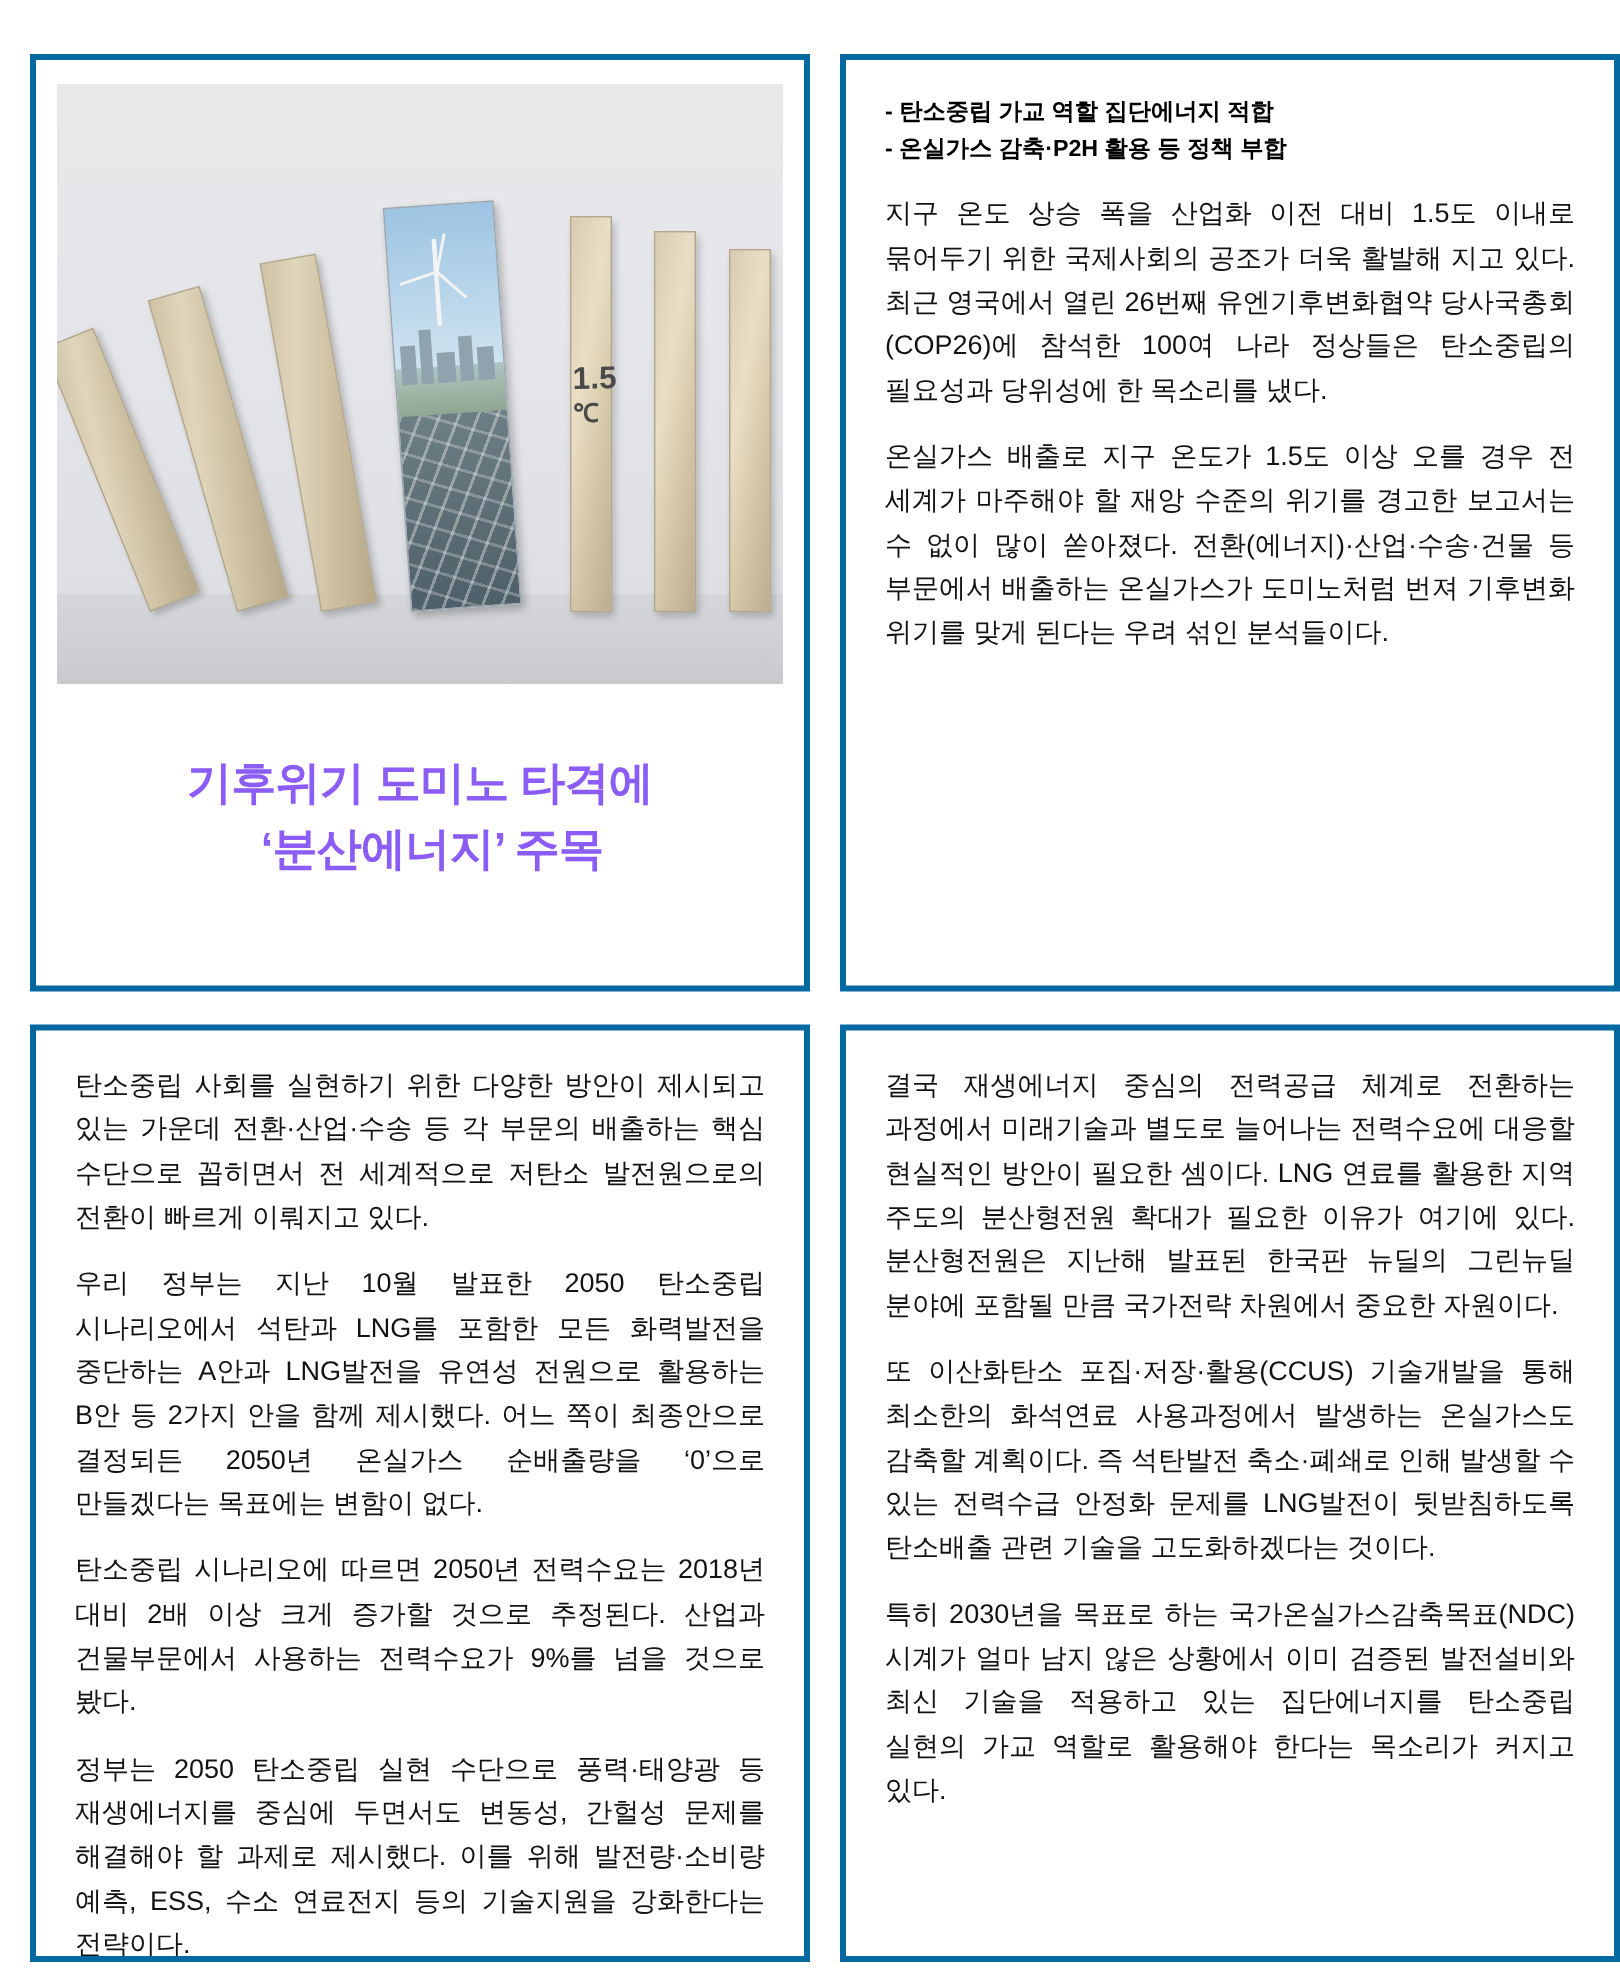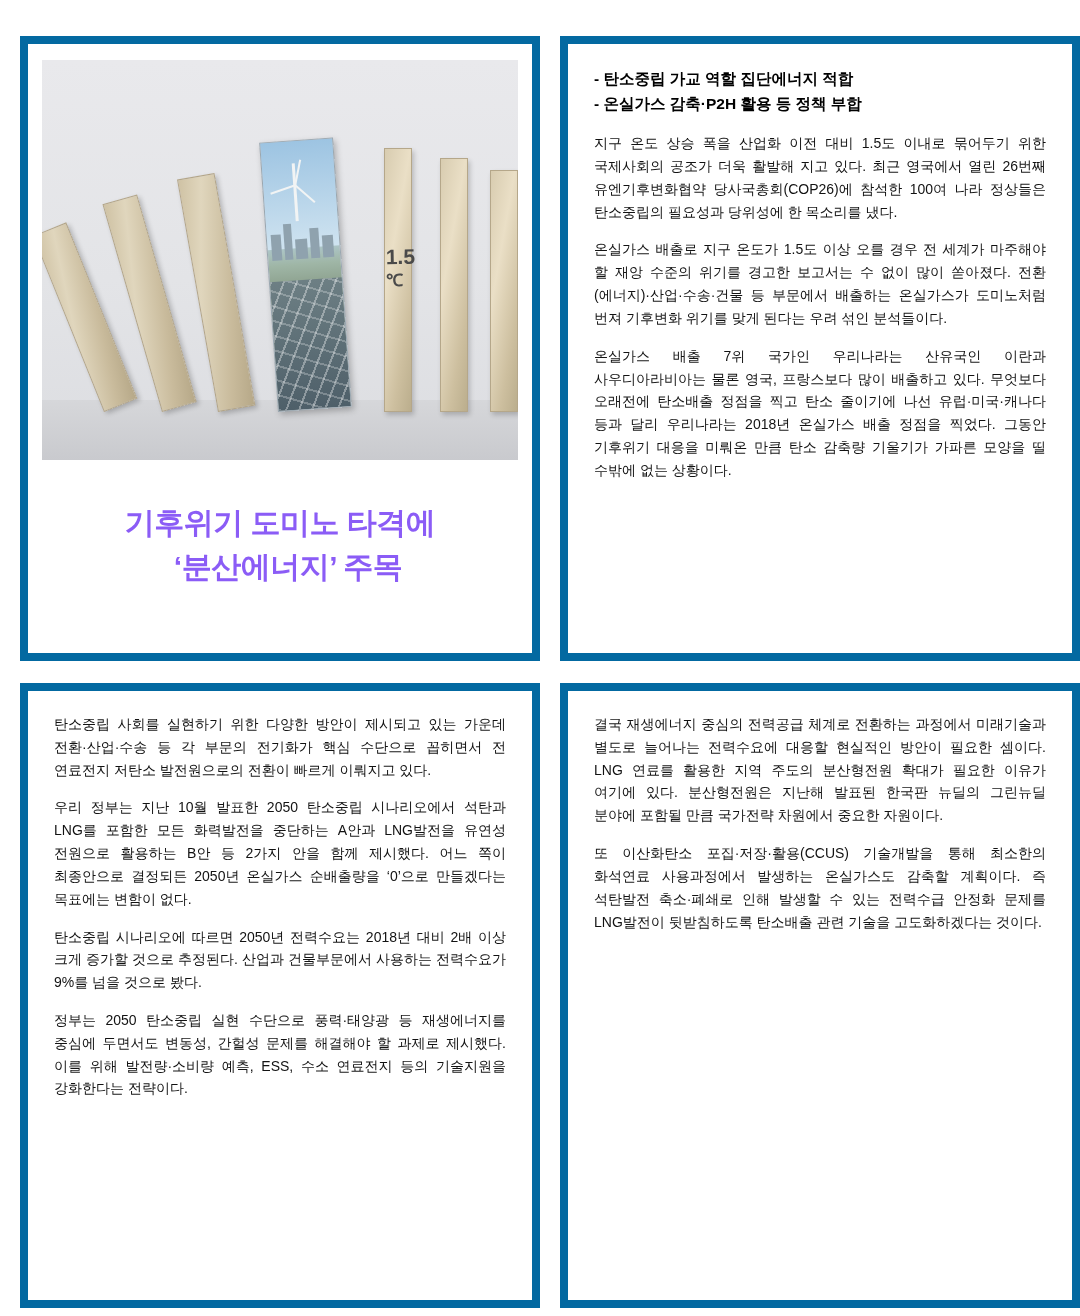"- 탄소중립 가교 역할 집단에너지" .panel { border: 8px solid #0369a1 -> 4px solid #0369a1 }
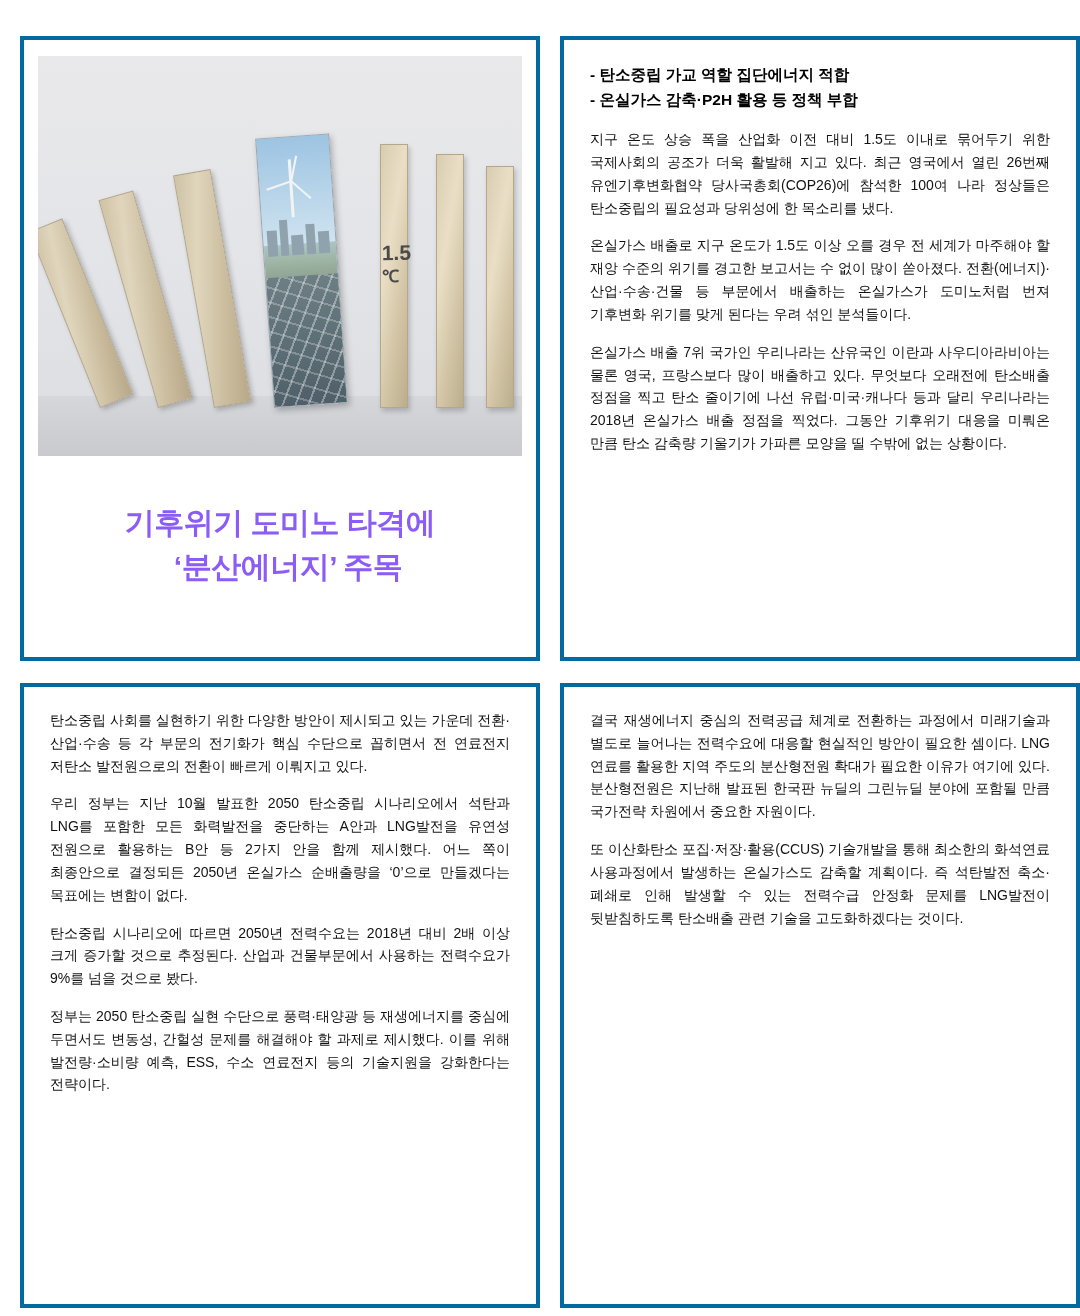"지구 온도 상승 폭을 산업화" p.body { font-size: 14px -> 18px }
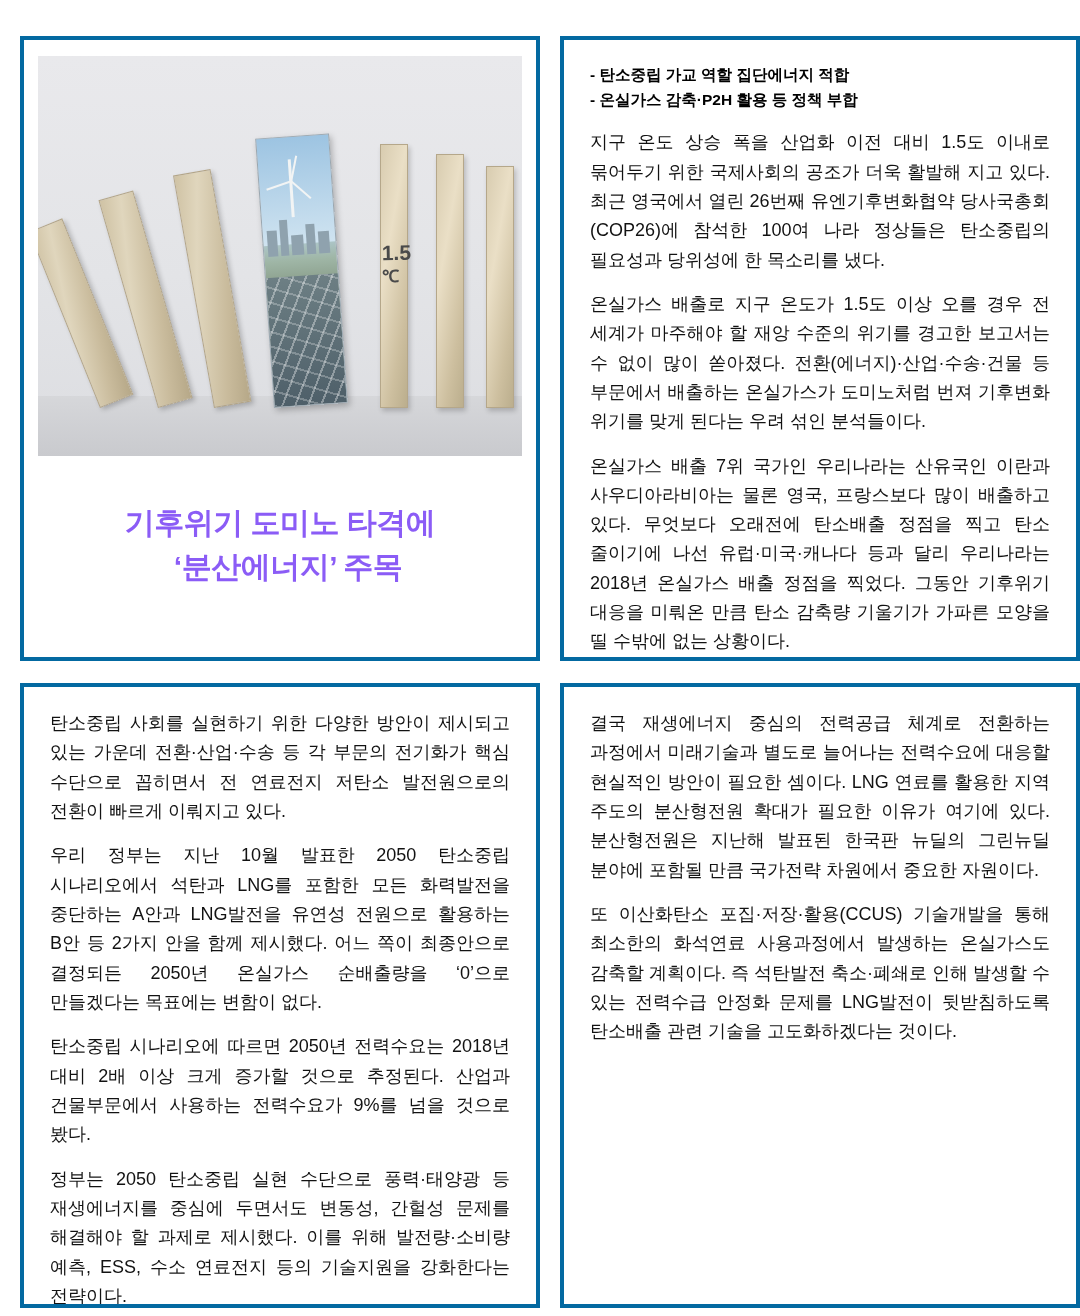"온실가스 배출 7위 국가인 우리나라는" p.body { html: <p>온실가스 배출 7위 국가인 우리나라는 산유국인 이란과 사우디아라비아는 물론 영국, 프랑스보다 많이 배출하고 있다. 무엇보다 오래전에 탄소배출 정점을 찍고 탄소 줄이기에 나선 유럽·미국·캐나다 등과 달리 우리나라는 2018년 온실가스 배출 정점을 찍었다. 그동안 기후위기 대응을 미뤄온 만큼 탄소 감축량 기울기가 가파른 모양을 띨 수밖에 없는 상황이다.</p> -> none }
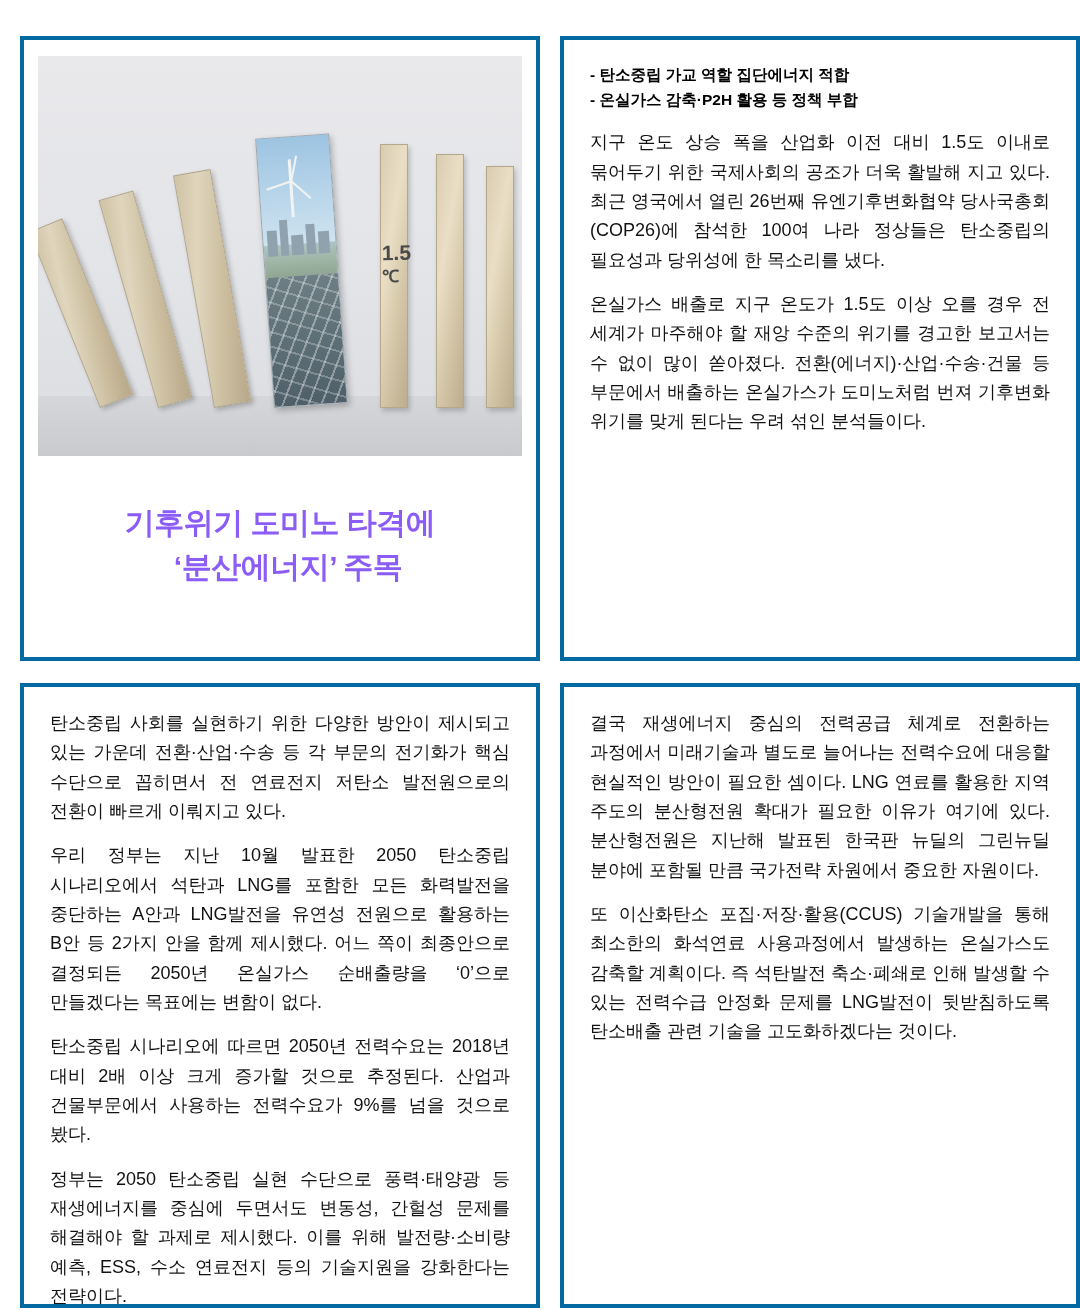"탄소중립 사회를 실현하기 위한 다양한" p.body { text: 전기화가 핵심 수단으로 꼽히면서 전 연료전지 -> 배출하는 핵심 수단으로 꼽히면서 전 세계적으로 }
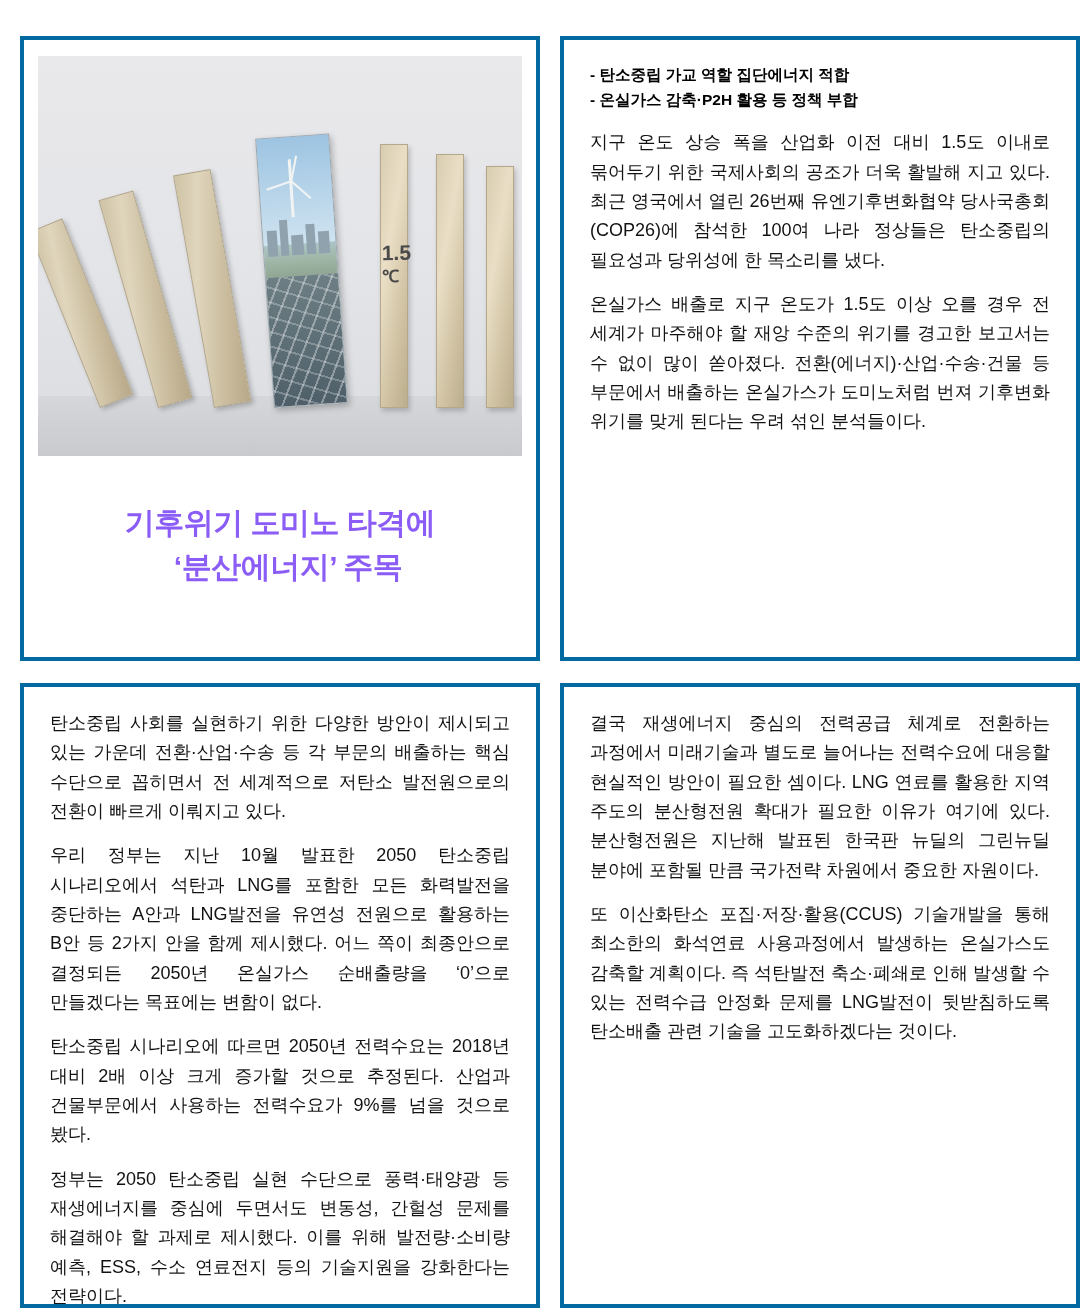"특히 2030년을 목표로 하는 국가온실가스감축목표(NDC)" p.body { html: none -> <p>특히 2030년을 목표로 하는 국가온실가스감축목표(NDC) 시계가 얼마 남지 않은 상황에서 이미 검증된 발전설비와 최신 기술을 적용하고 있는 집단에너지를 탄소중립 실현의 가교 역할로 활용해야 한다는 목소리가 커지고 있다.</p> }
